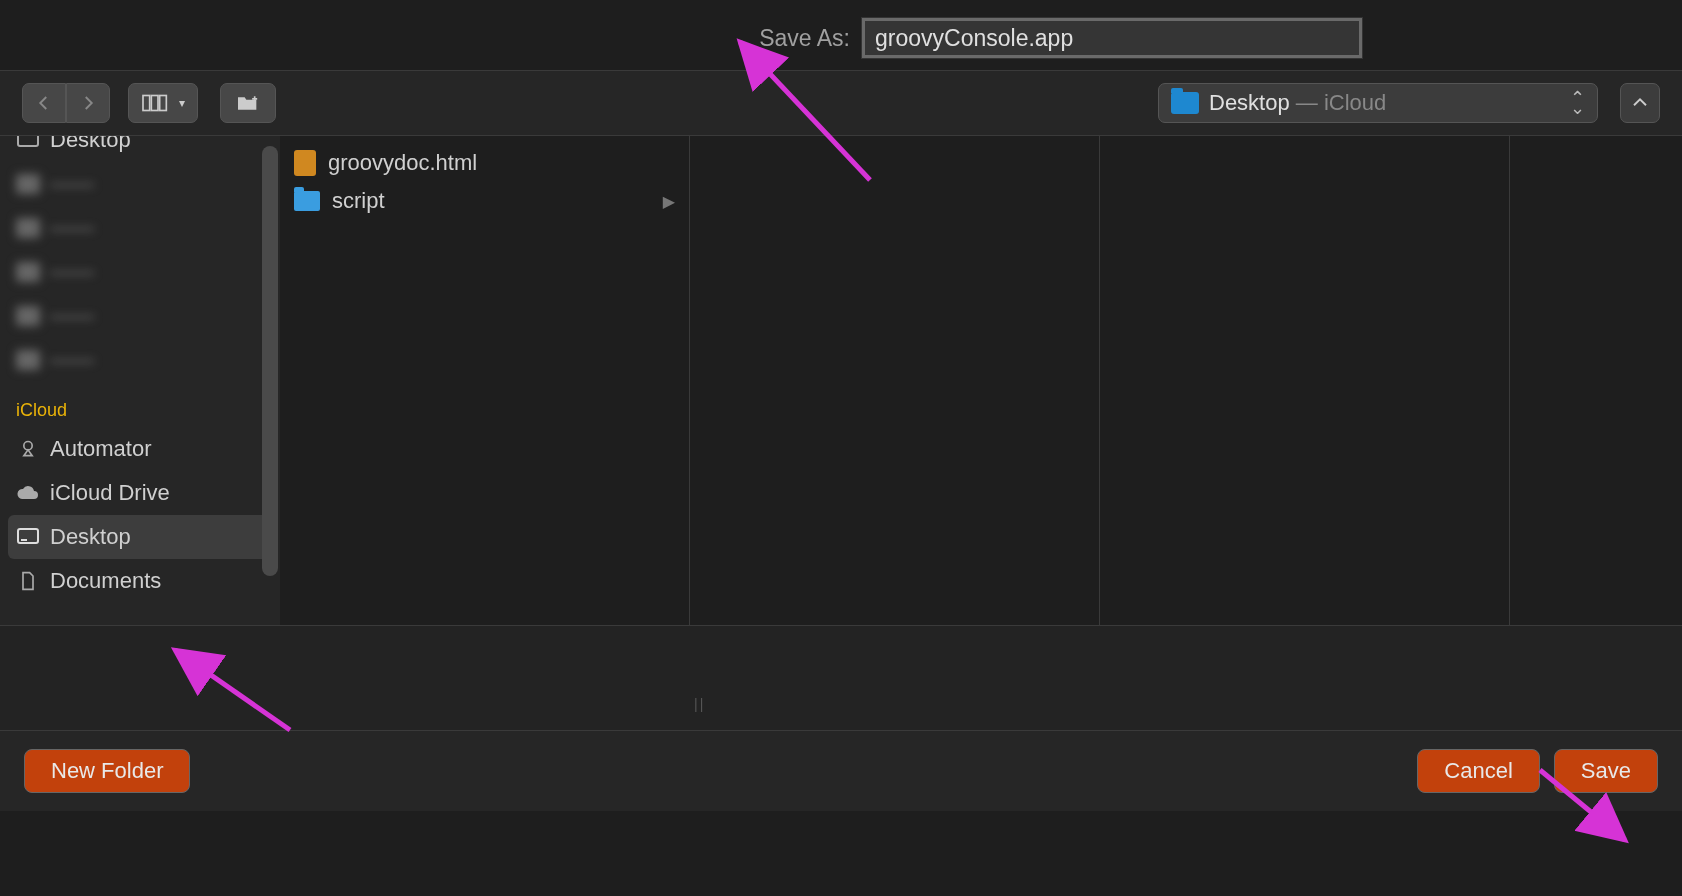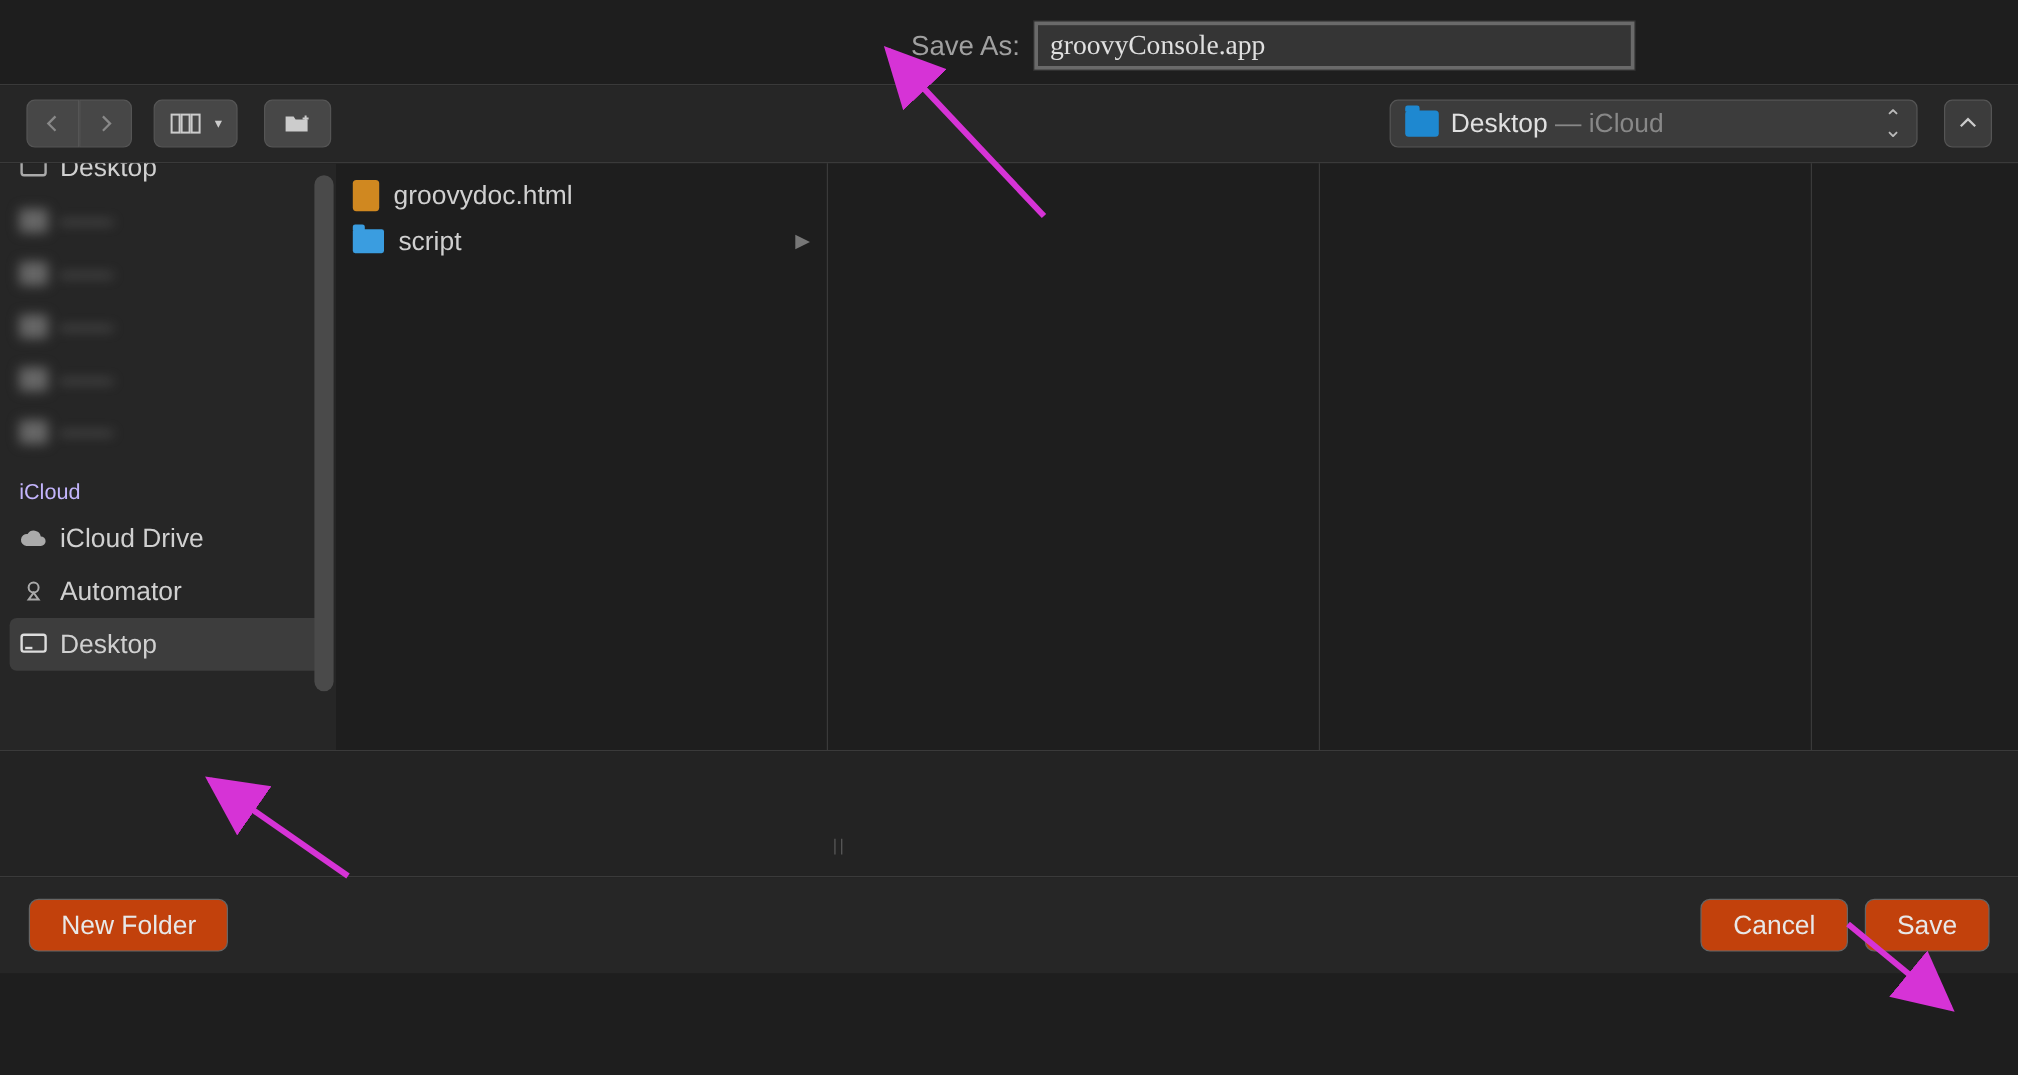"groovyConsole.app" .text-input.focused { font-family: Liberation Serif, serif -> none }
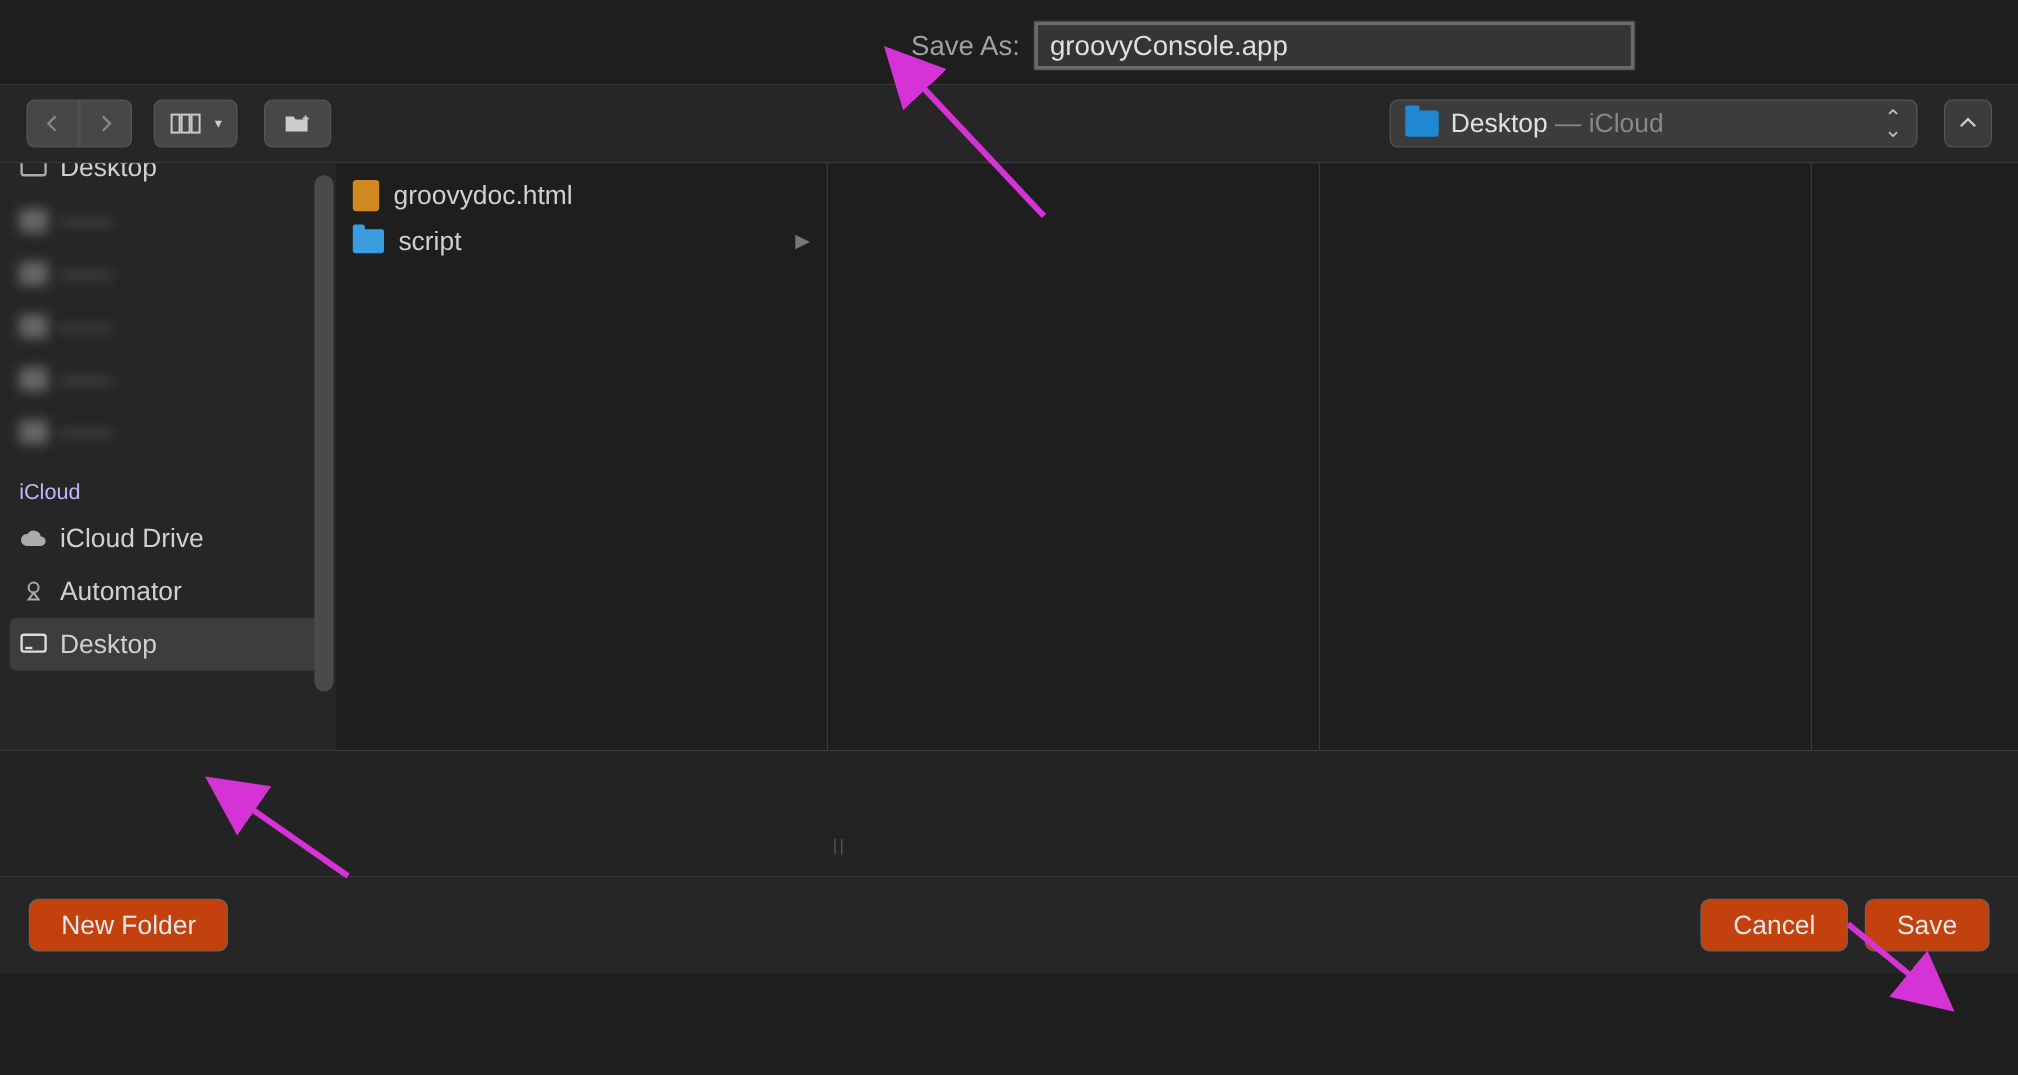"iCloud" .sb-heading { color: #c4b5fd -> #eab308 }
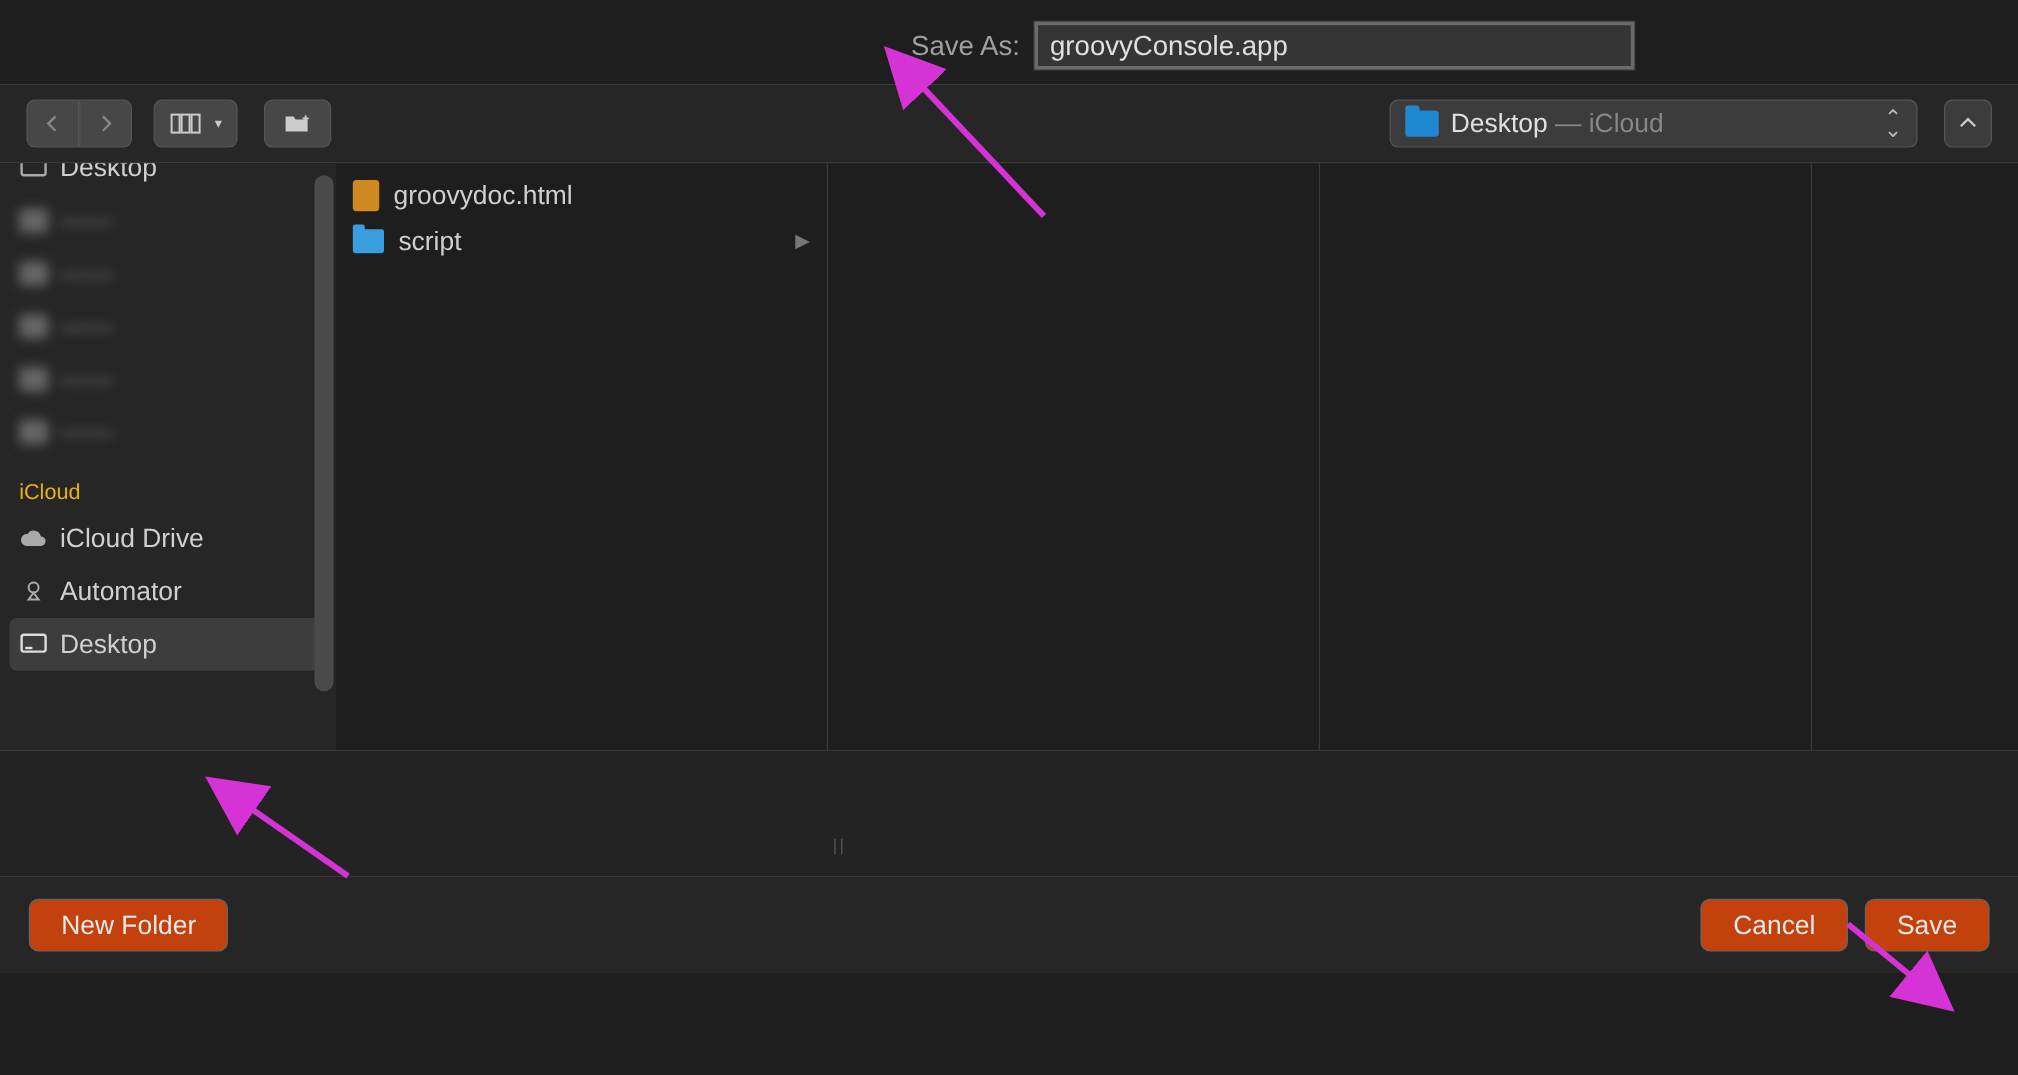"iCloud Drive" div.sb-item { order: before "Automator" -> after "Automator" }
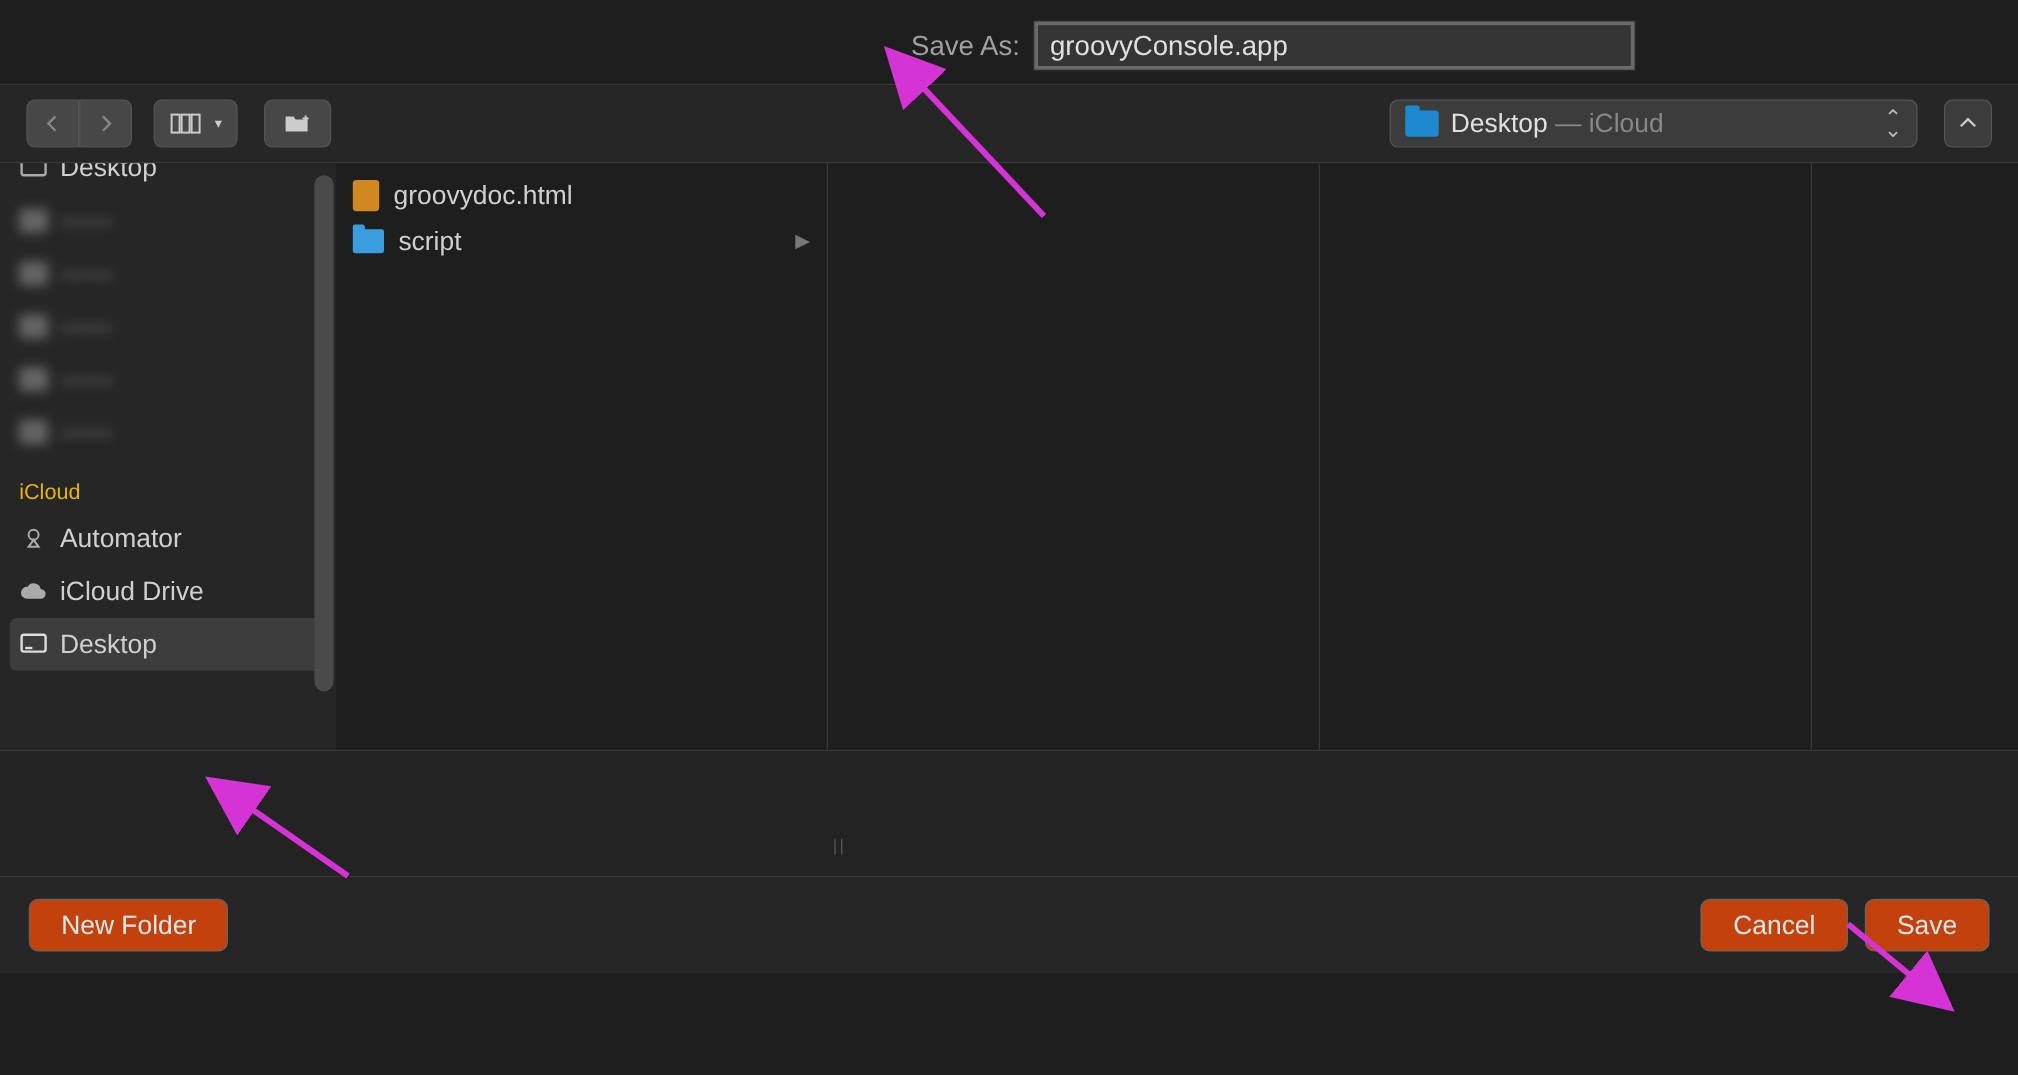"Documents" div.sb-item { html: none -> <div> <svg> <path></path> </svg> <span>Documents</span> </div> }
